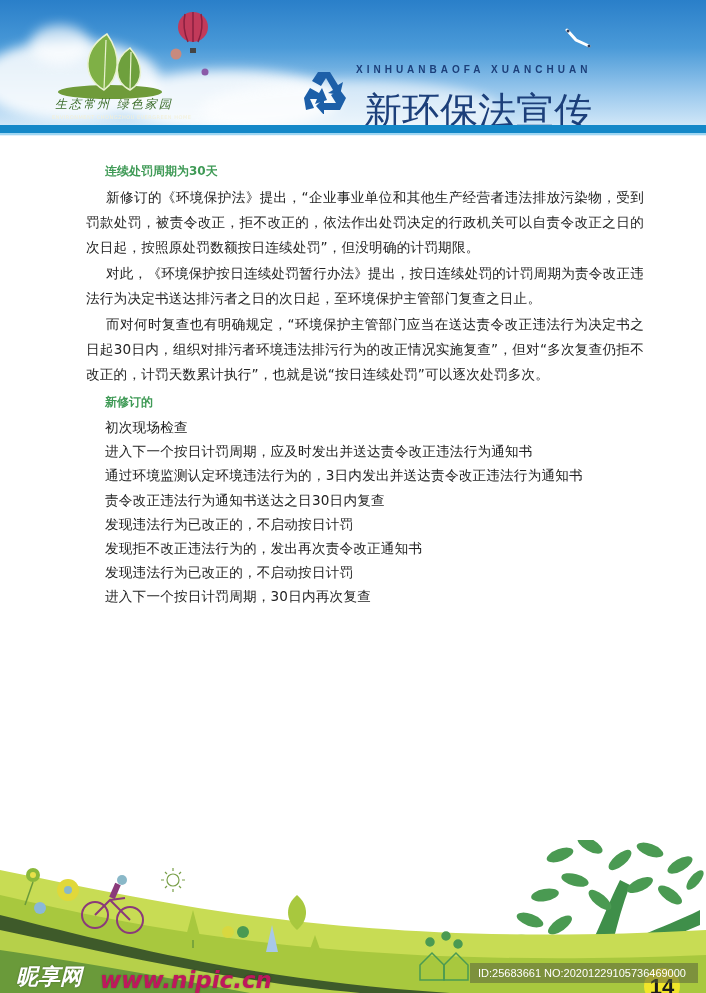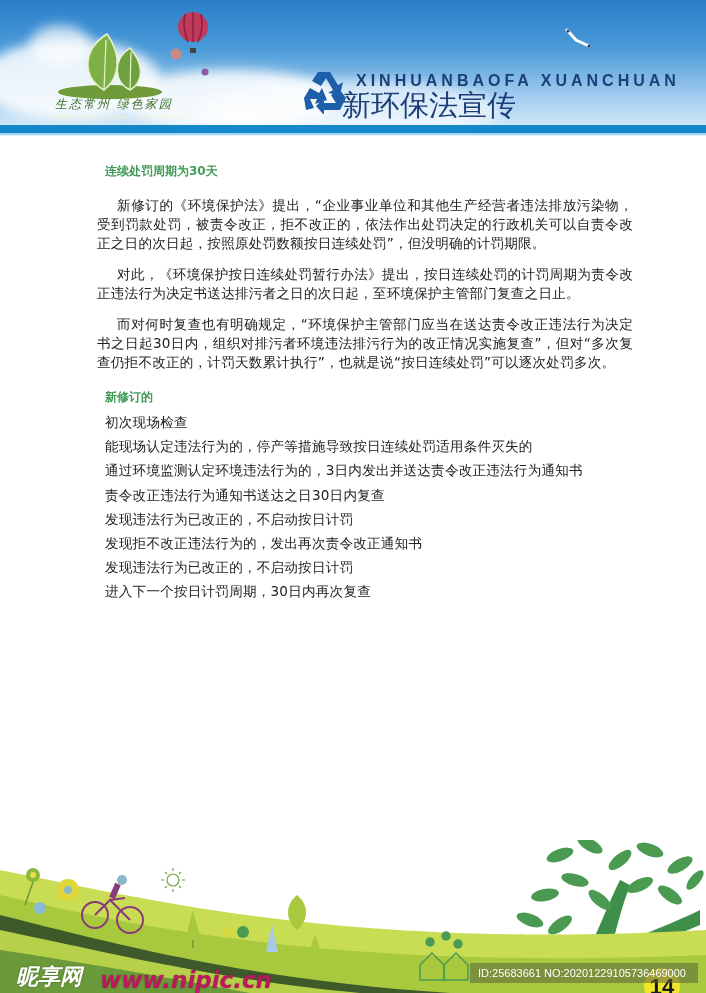"XINHUANBAOFA XUANCHUAN" .title-en { font-size: 16px -> 10px; margin-top: 8px -> none }
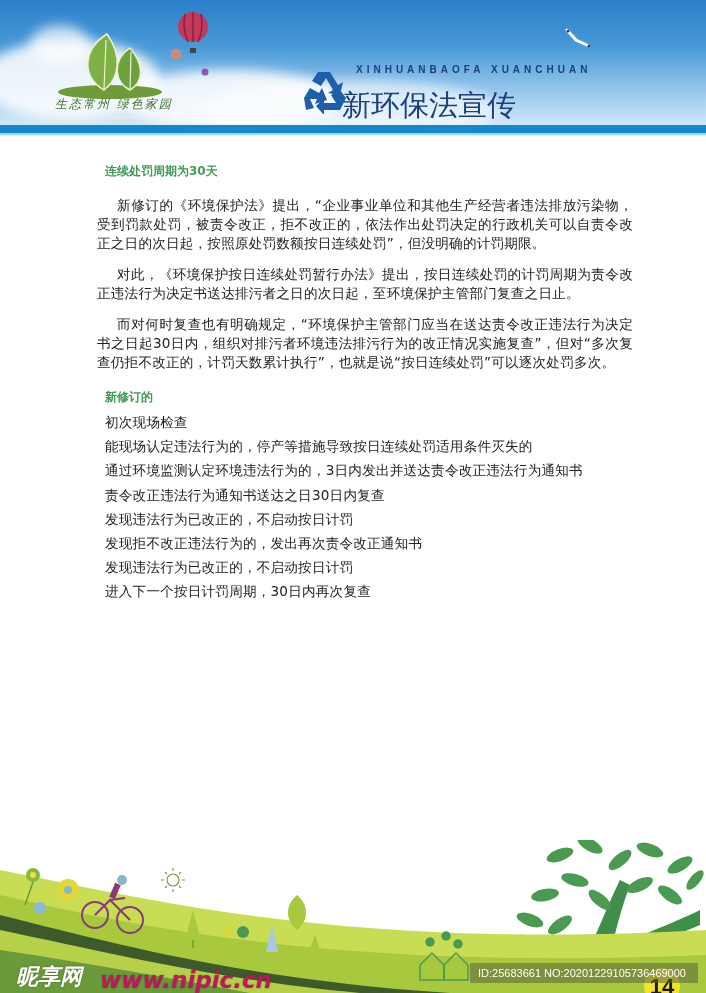"新环保法宣传" .title-cn { font-size: 29px -> 38px; left: 342px -> 364px; text-decoration: none -> underline }
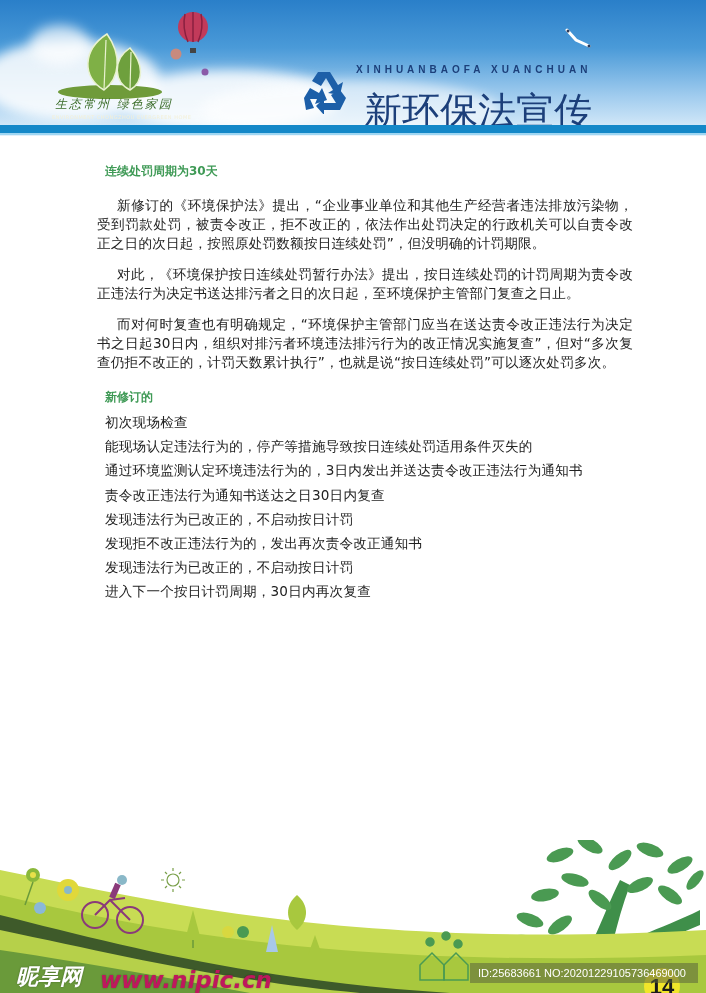"新修订的《环境保护法》提出，“企业事业单位和其他生产经营者违法排放污染物，受到罚" .p { line-height: 19px -> 25px; margin: 12px -> 1px }
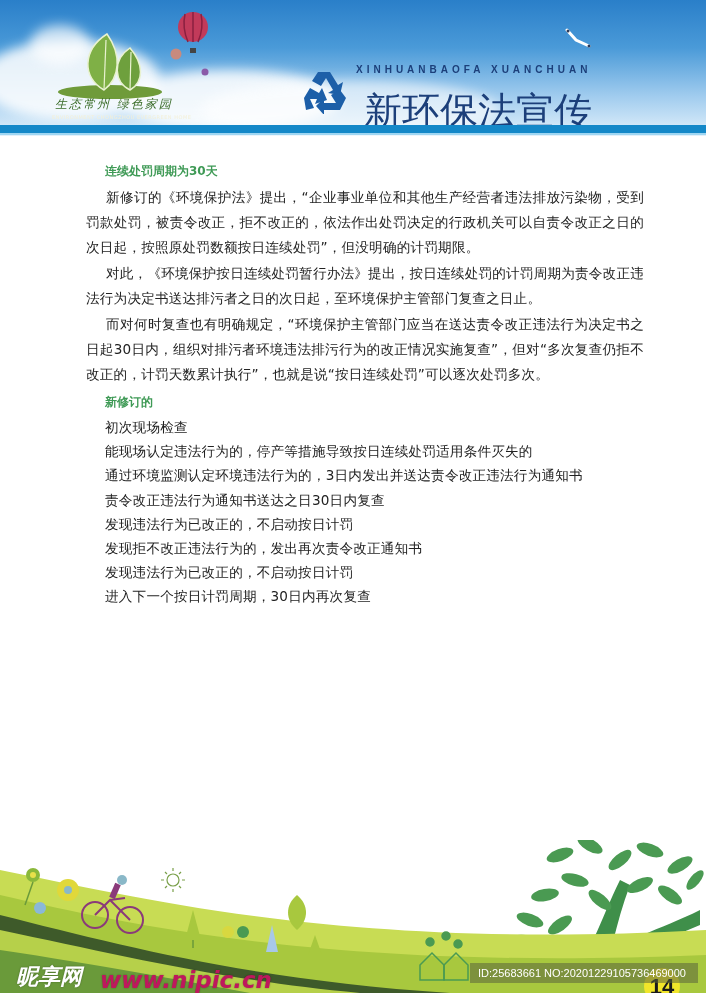"能现场认定违法行为的，停产等措施导致按日连续处罚适用条件灭失的" p.li { text: 能现场认定违法行为的，停产等措施导致按日连续处罚适用条件灭失的 -> 进入下一个按日计罚周期，应及时发出并送达责令改正违法行为通知书 }
